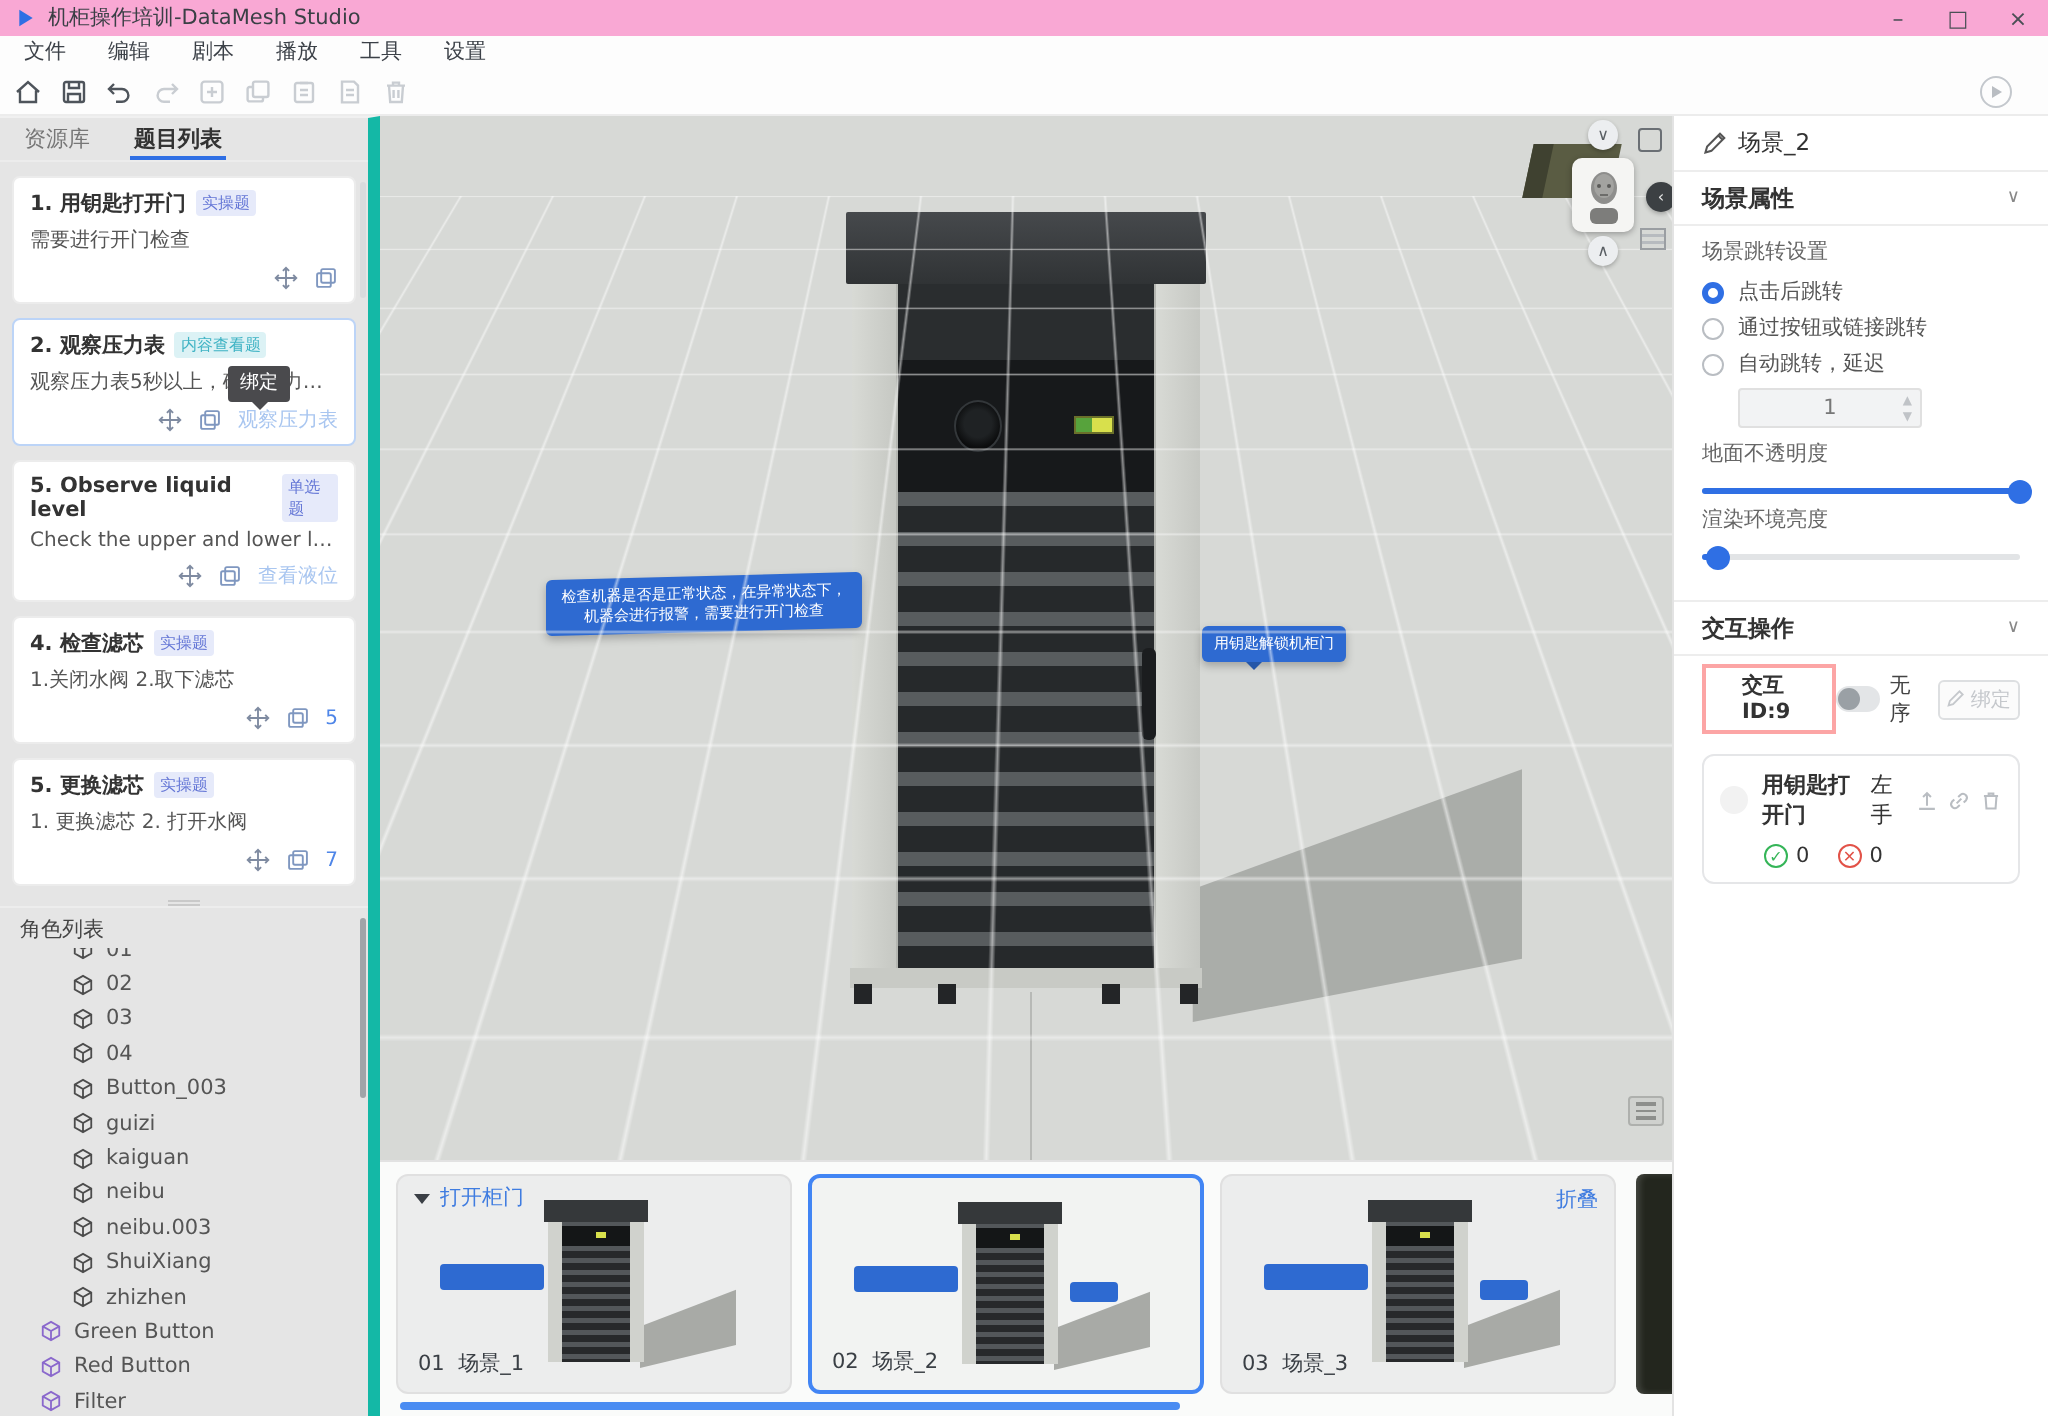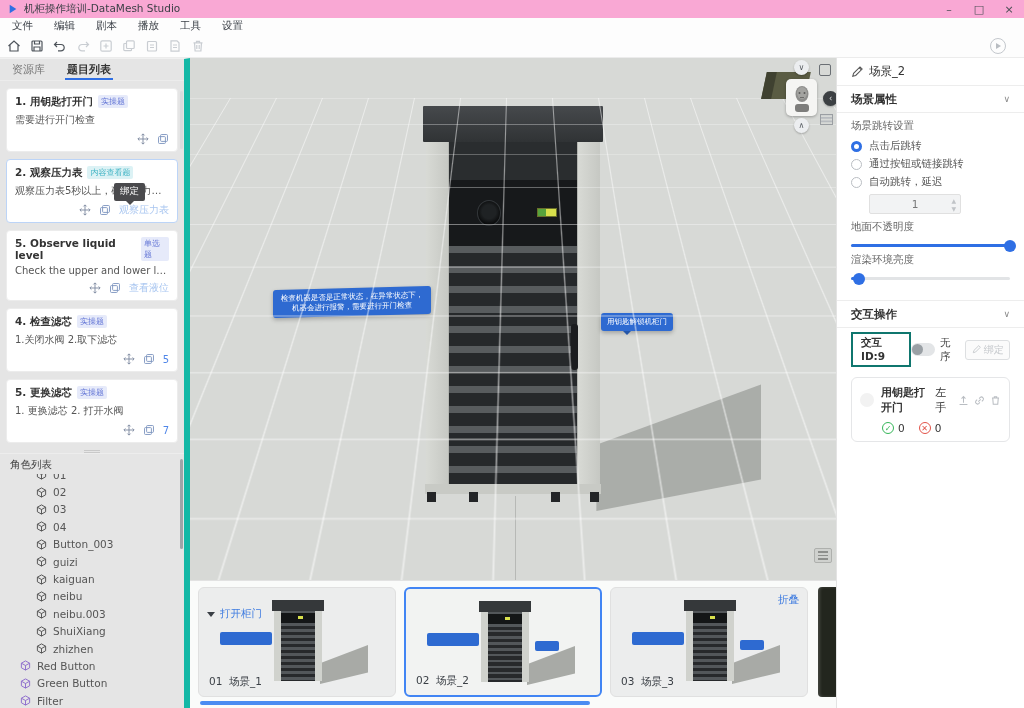"交互ID:9" #interaction-id { border: 2px solid #0f766e -> 2px solid #fca5a5; padding: 2px 6px 3px 8px -> 2px 6px 3px 18px }
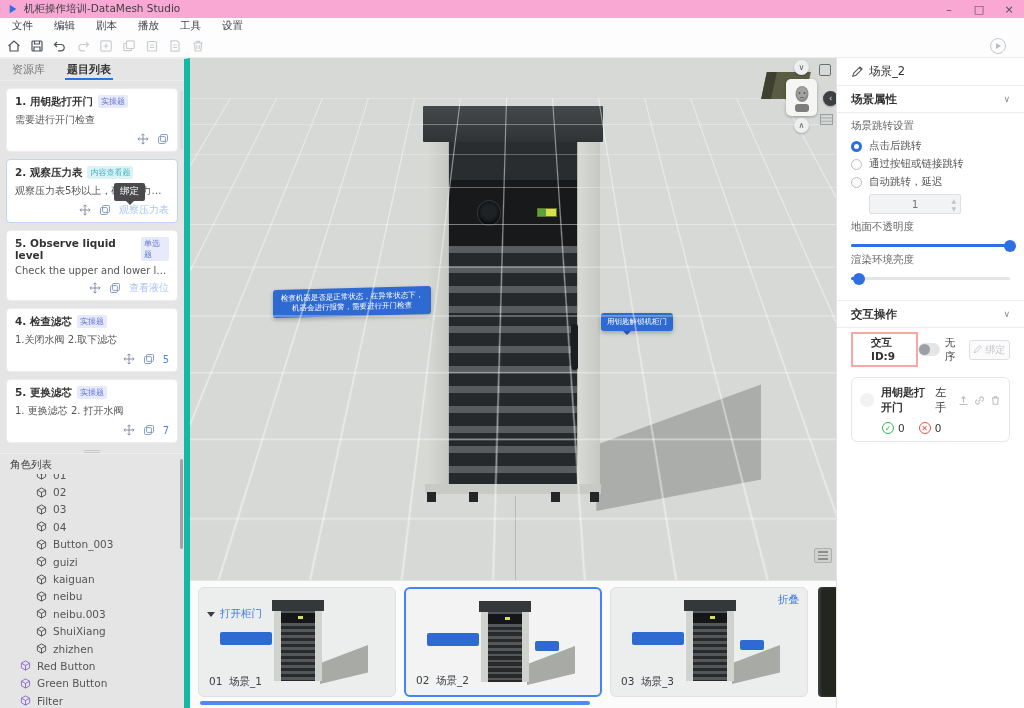"打开柜门" .thumb-header { top: 19px -> 4px }
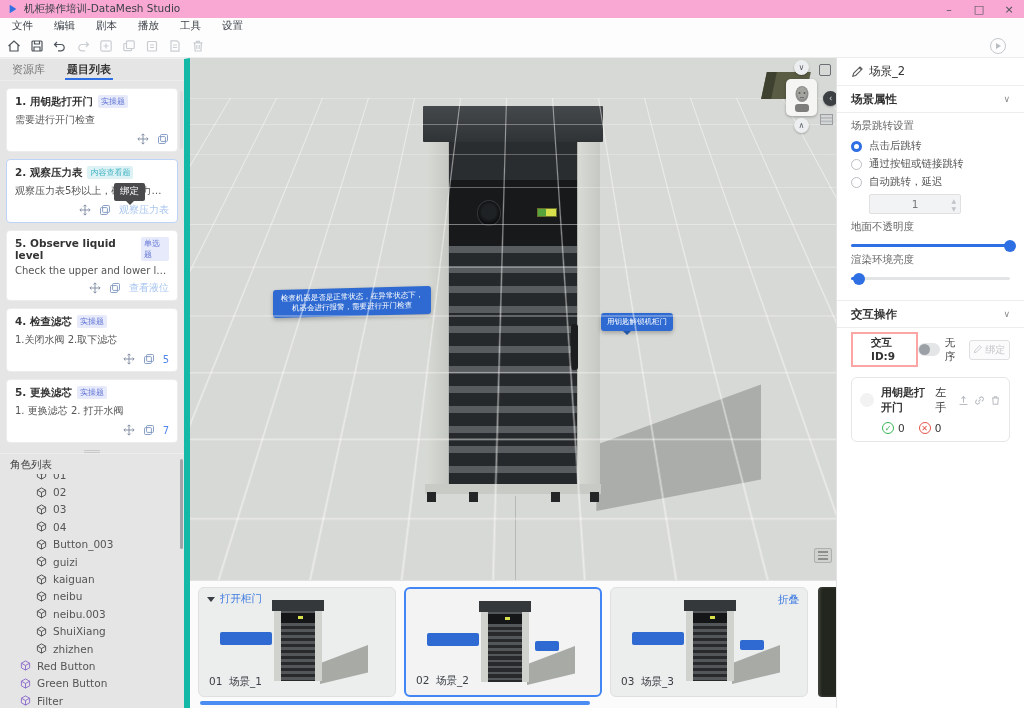"Red Button" li.role-item { order: before "Green Button" -> after "Green Button" }
